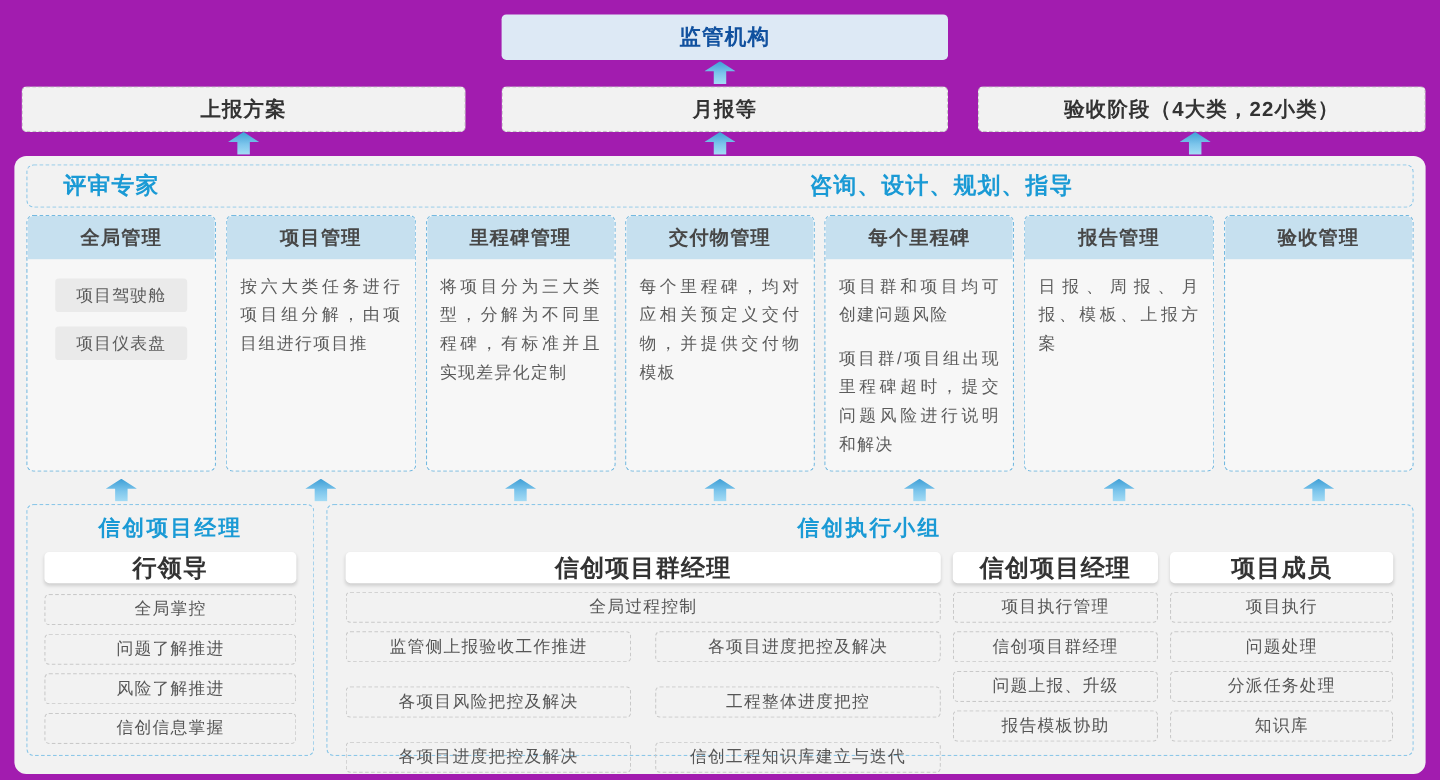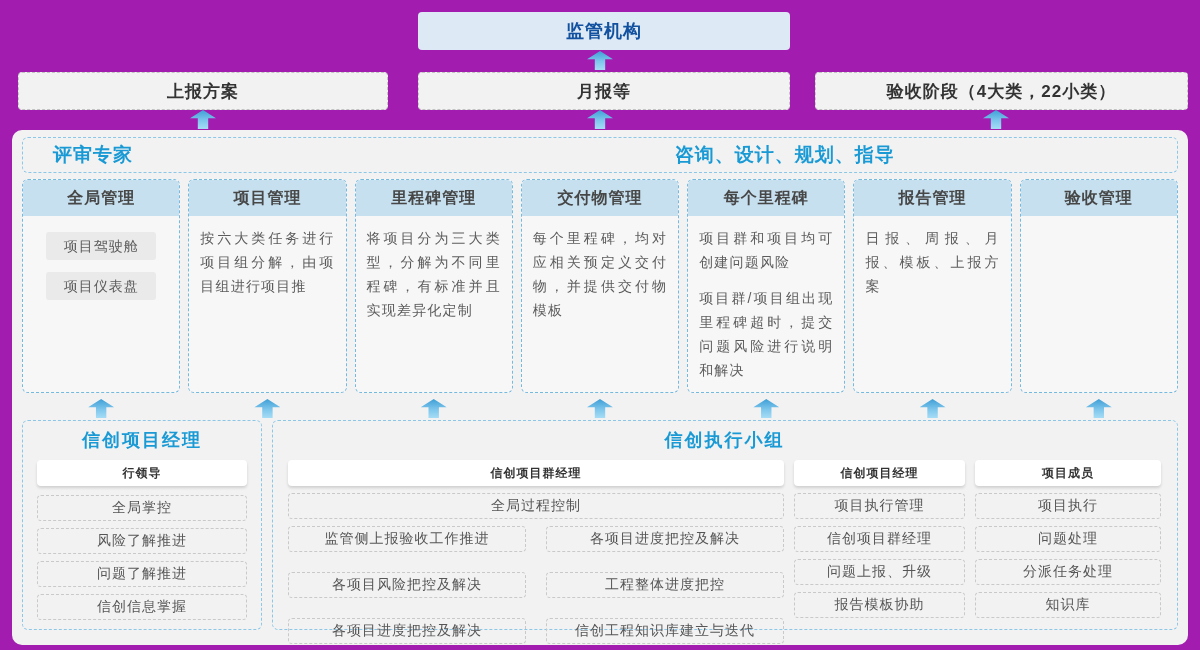"行领导" .pill { font-size: 12px -> 20px }
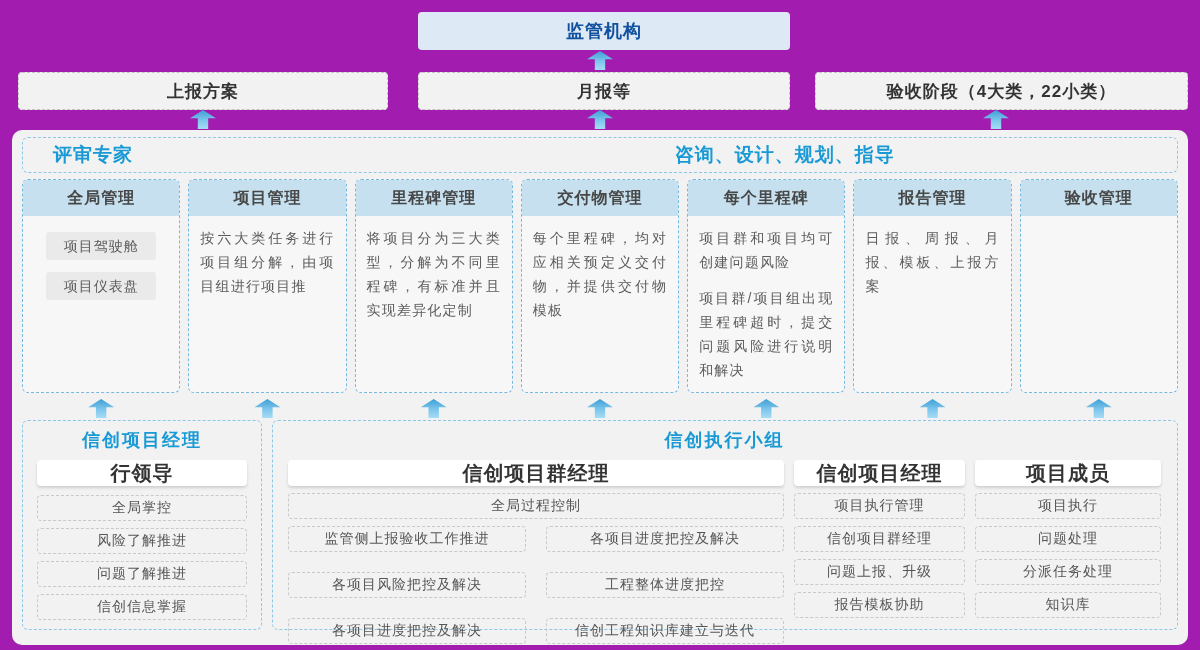"风险了解推进" div.ditem { order: before "问题了解推进" -> after "问题了解推进" }
